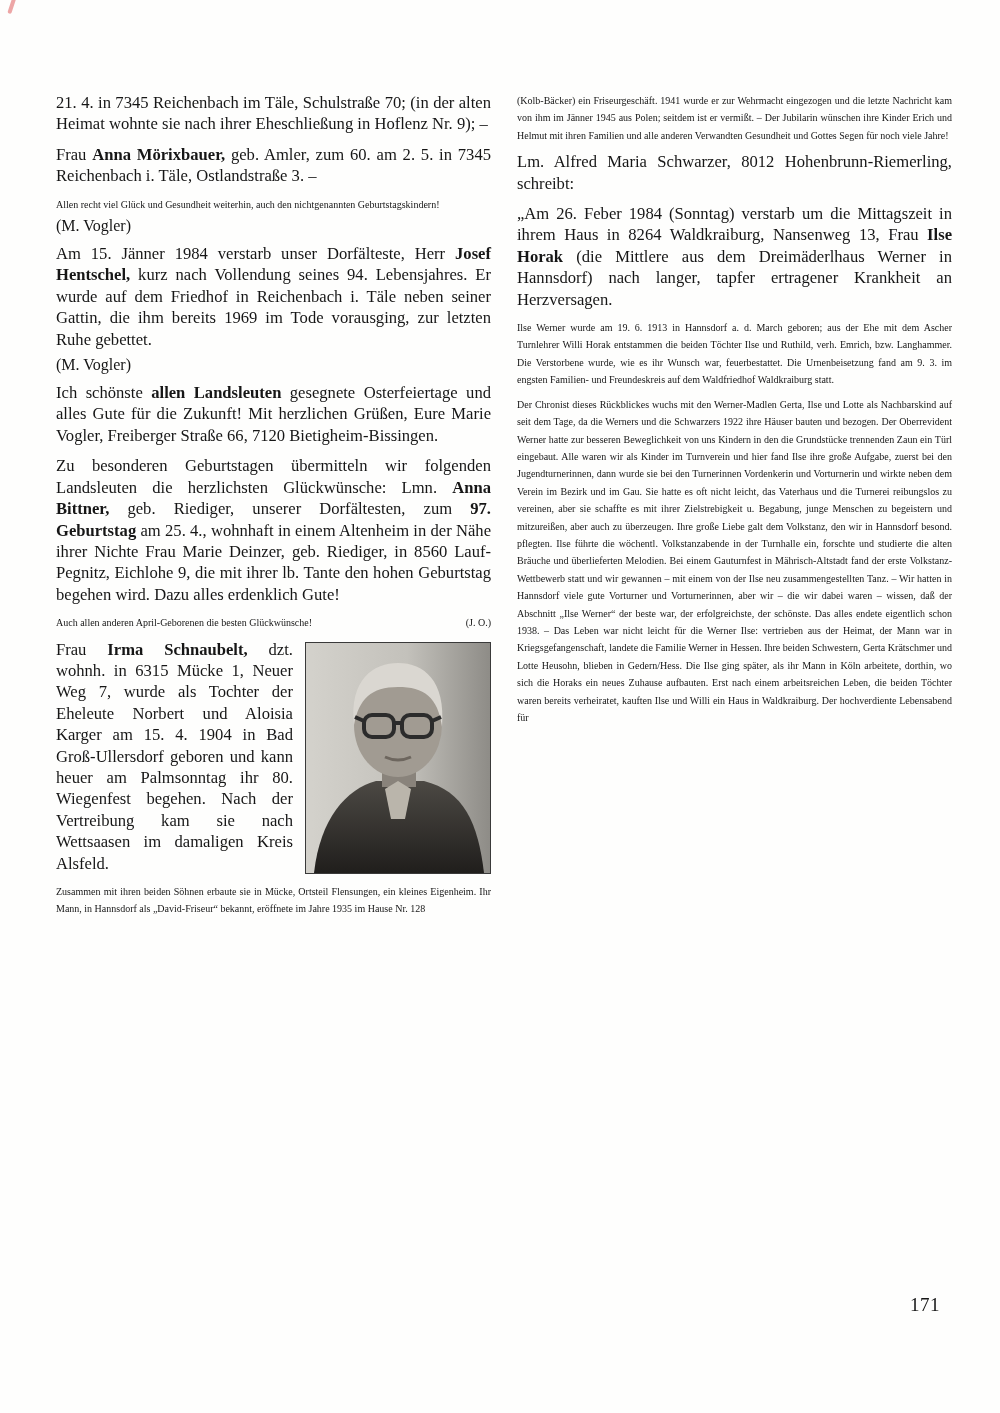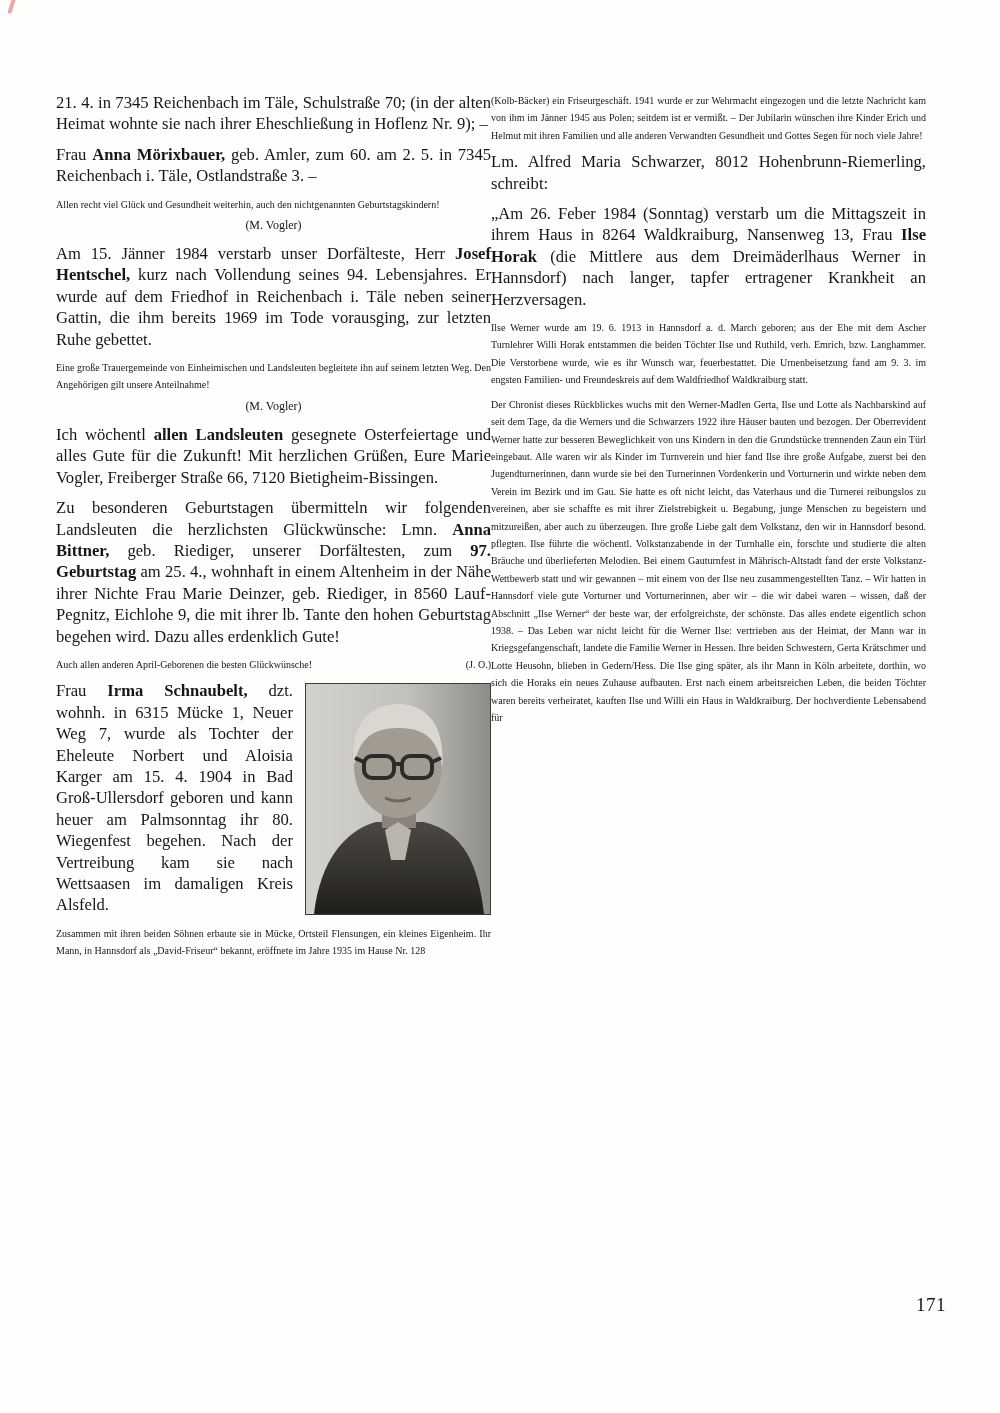"21. 4. in 7345 Reichenbach" .columns { gap: none -> 26px }
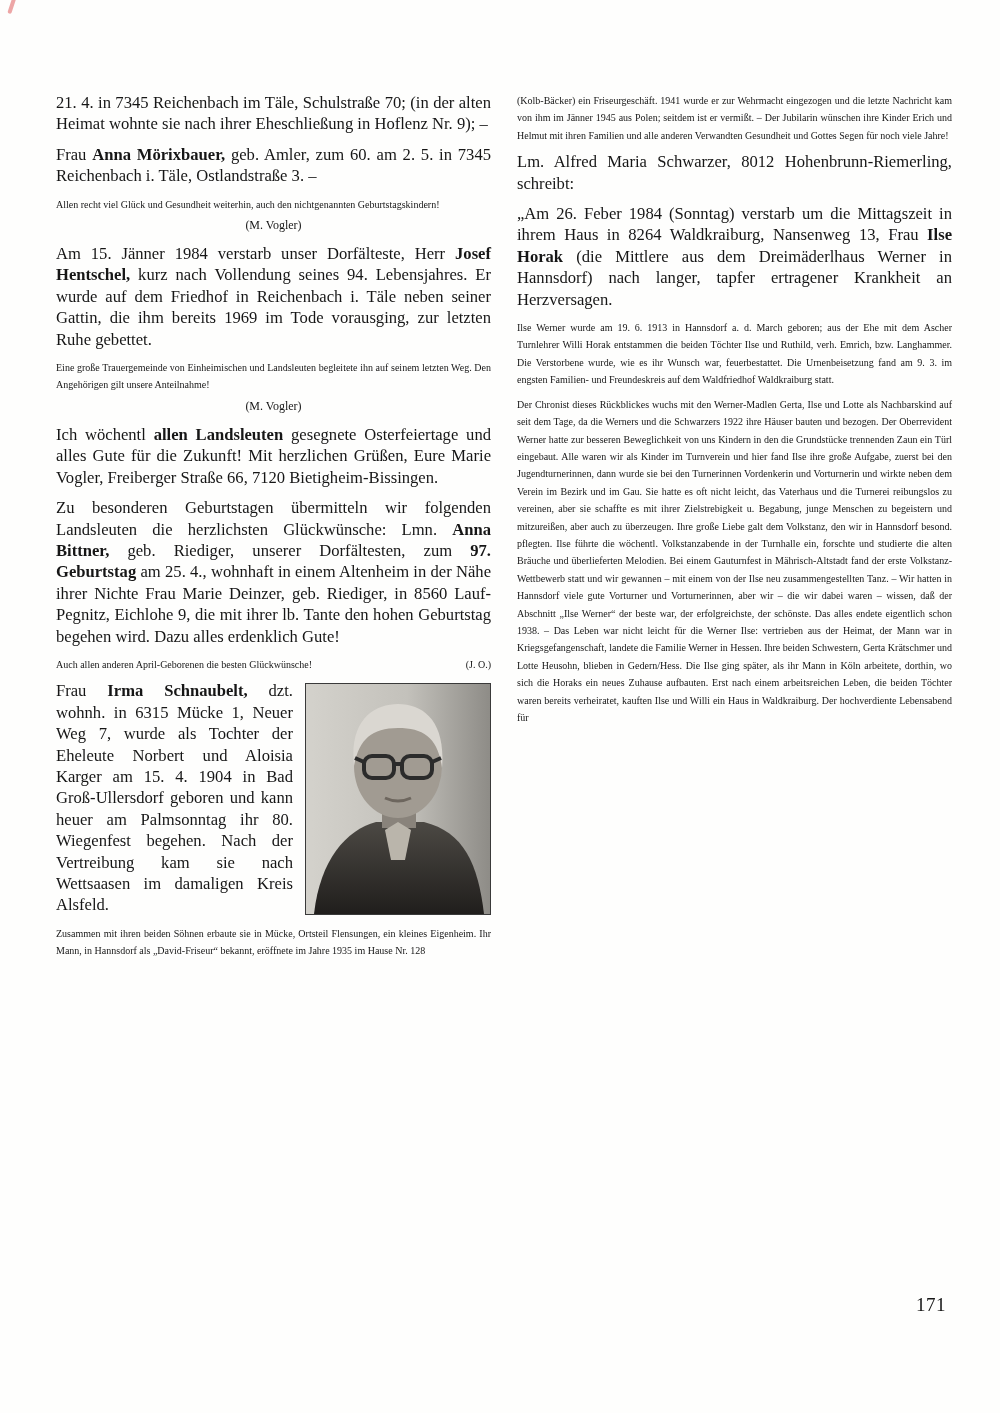"(M. Vogler)" p.byline { font-size: 12px -> 16px; text-align: center -> left }
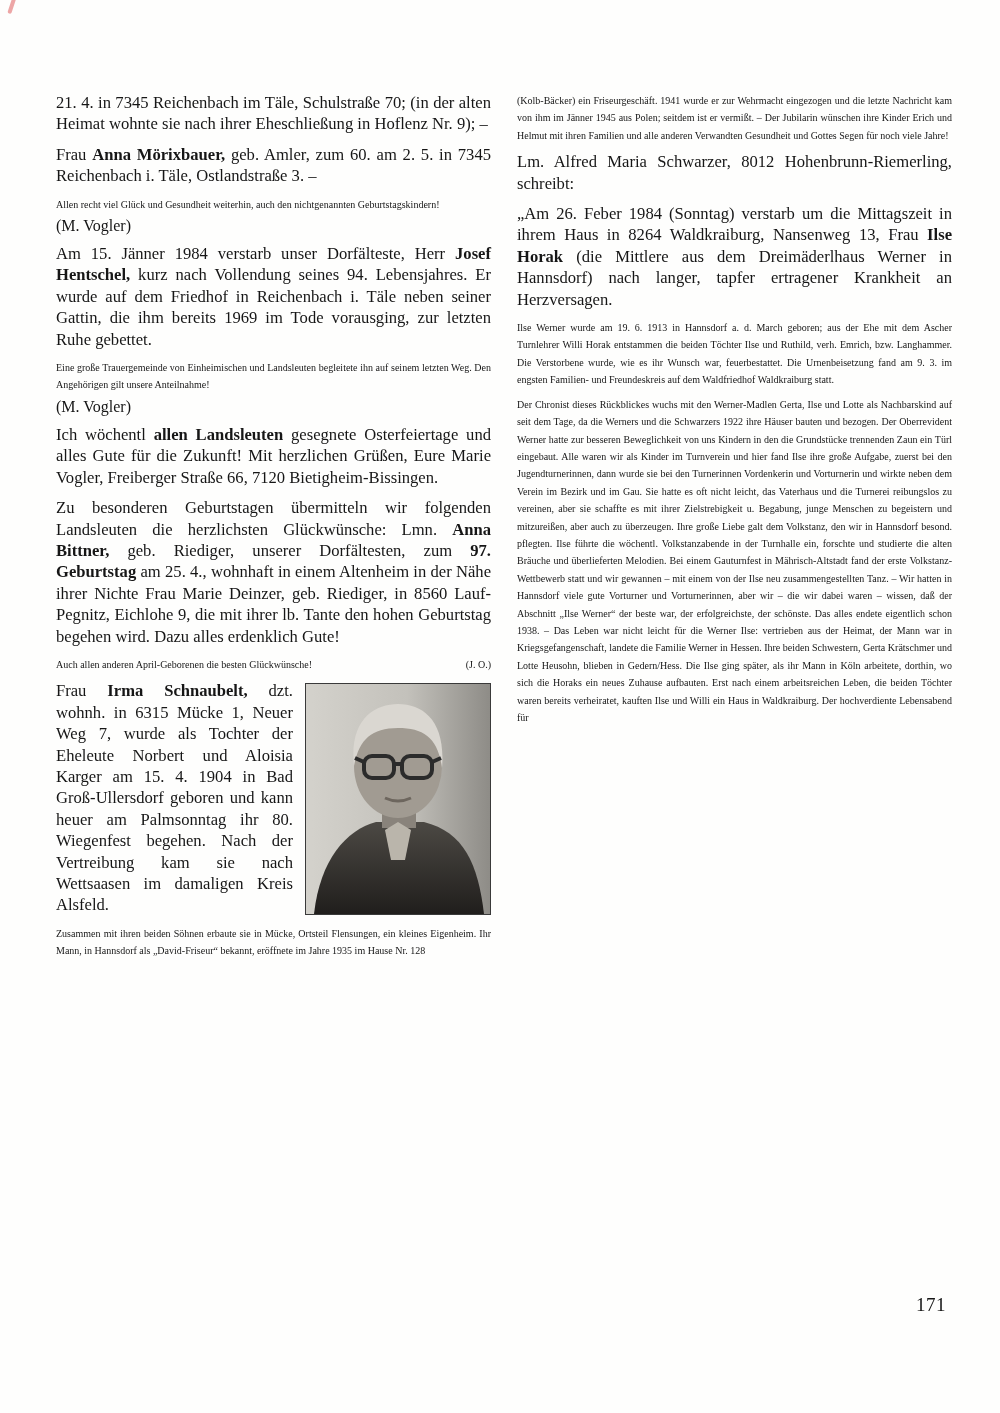"Eine große Trauergemeinde von" p.small { html: <p>Eine große Trauergemeinde von Einheimischen und Landsleuten begleitete ihn auf seinem letzten Weg. Den Angehörigen gilt unsere Anteilnahme!</p> -> none }
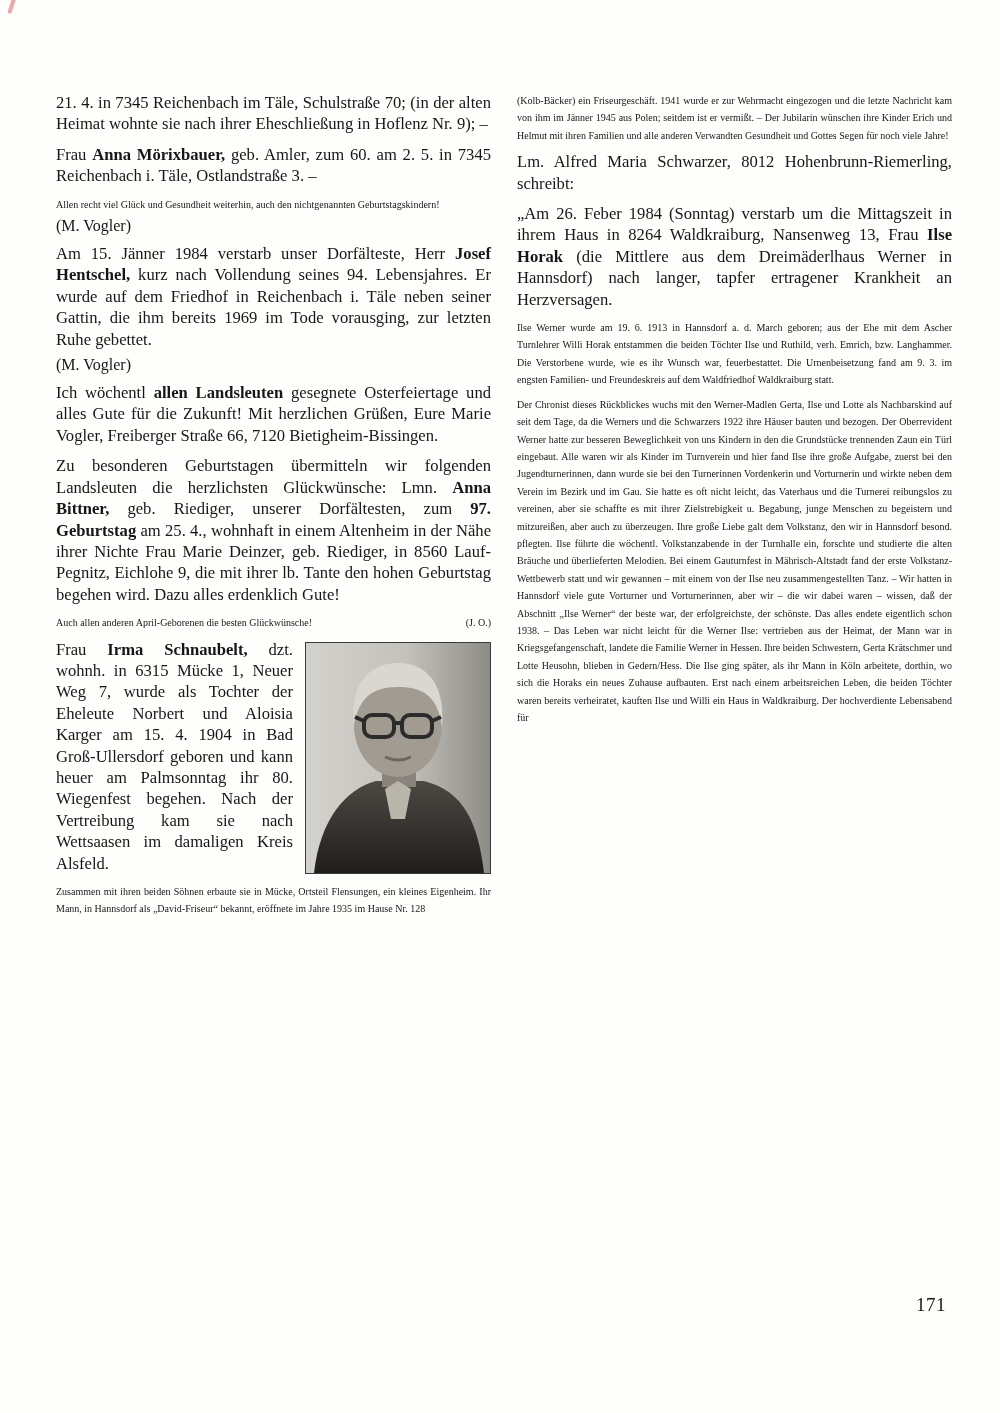"Ich wöchentl" span { text: wöchentl -> schönste }
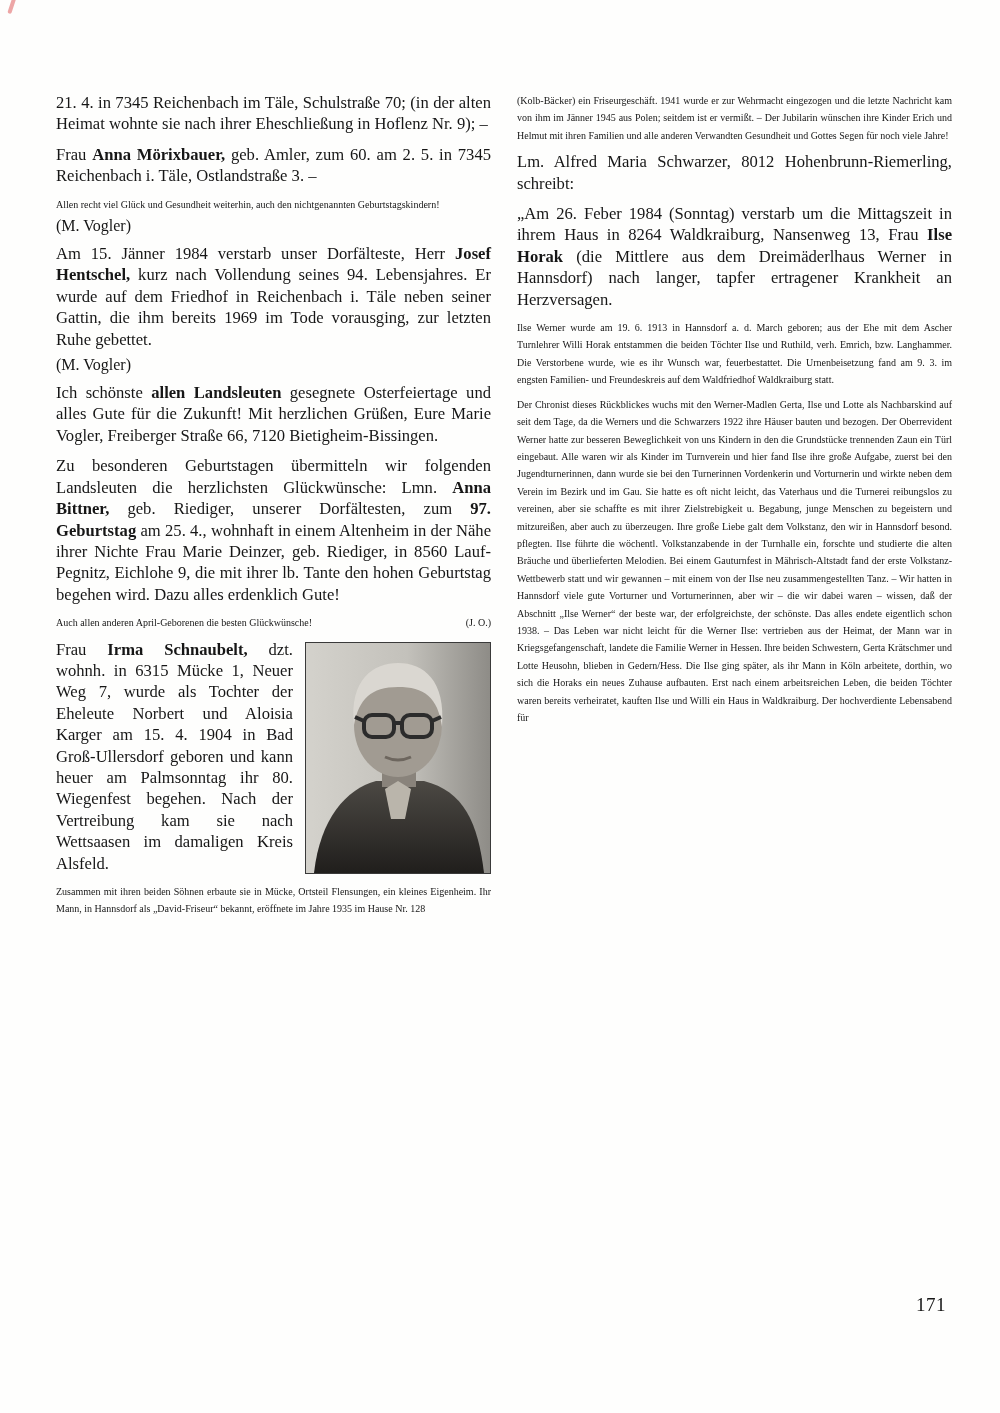"171" .page-number { right: 54px -> 60px }
